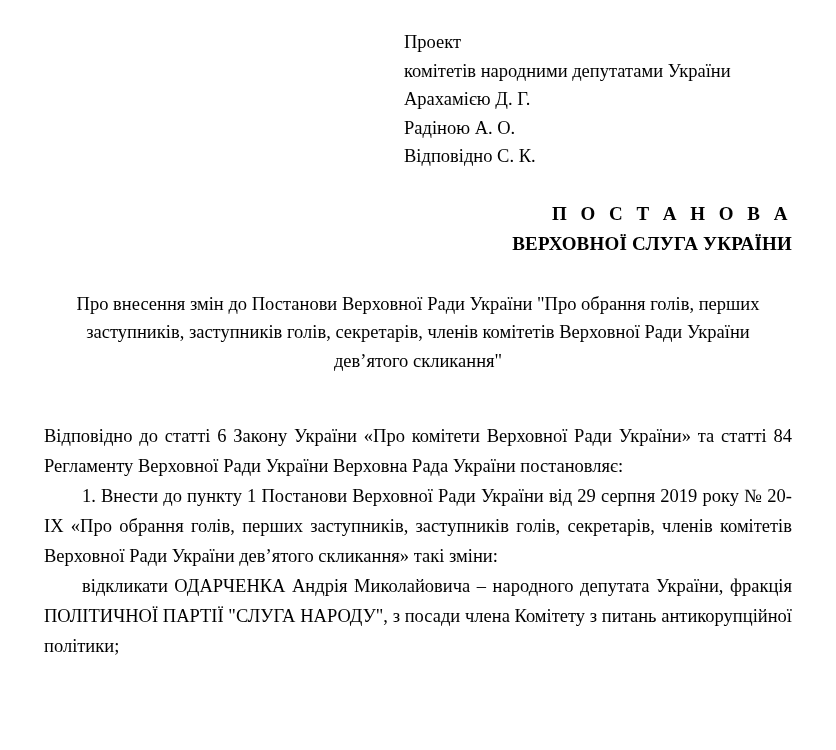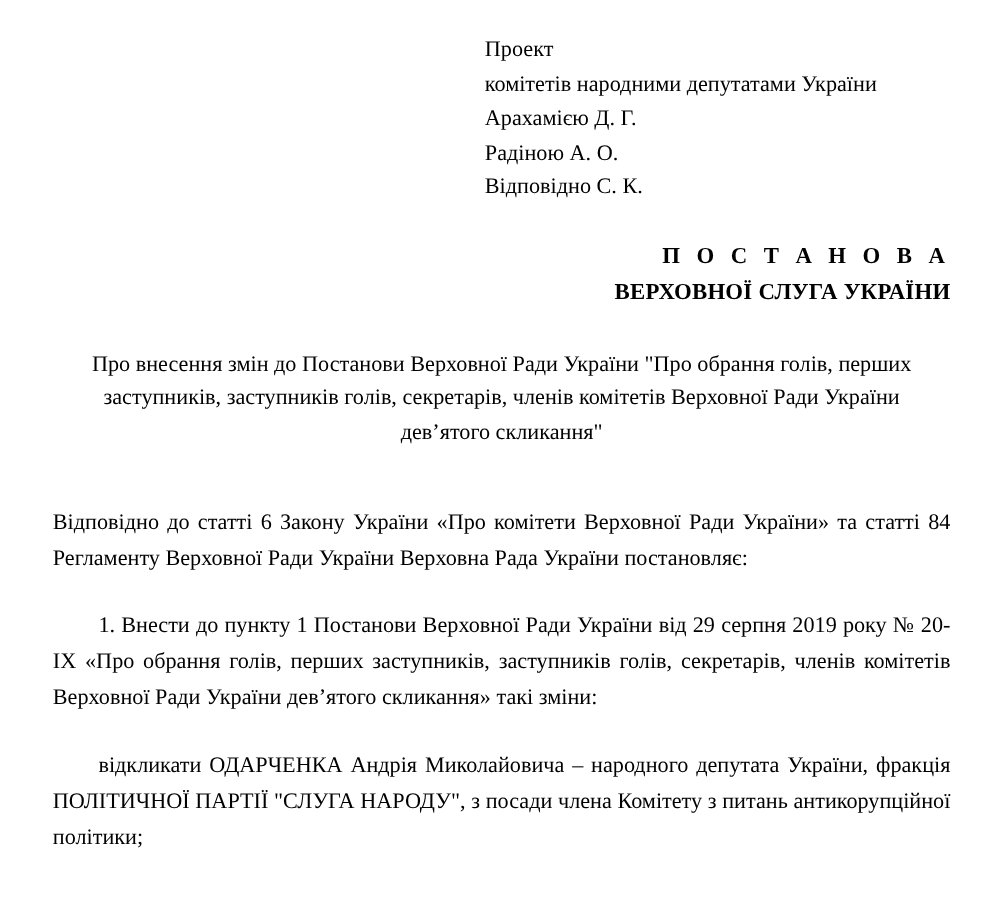"1. Внести до пункту 1" p.para + p.para { margin-top: 26px -> none }
